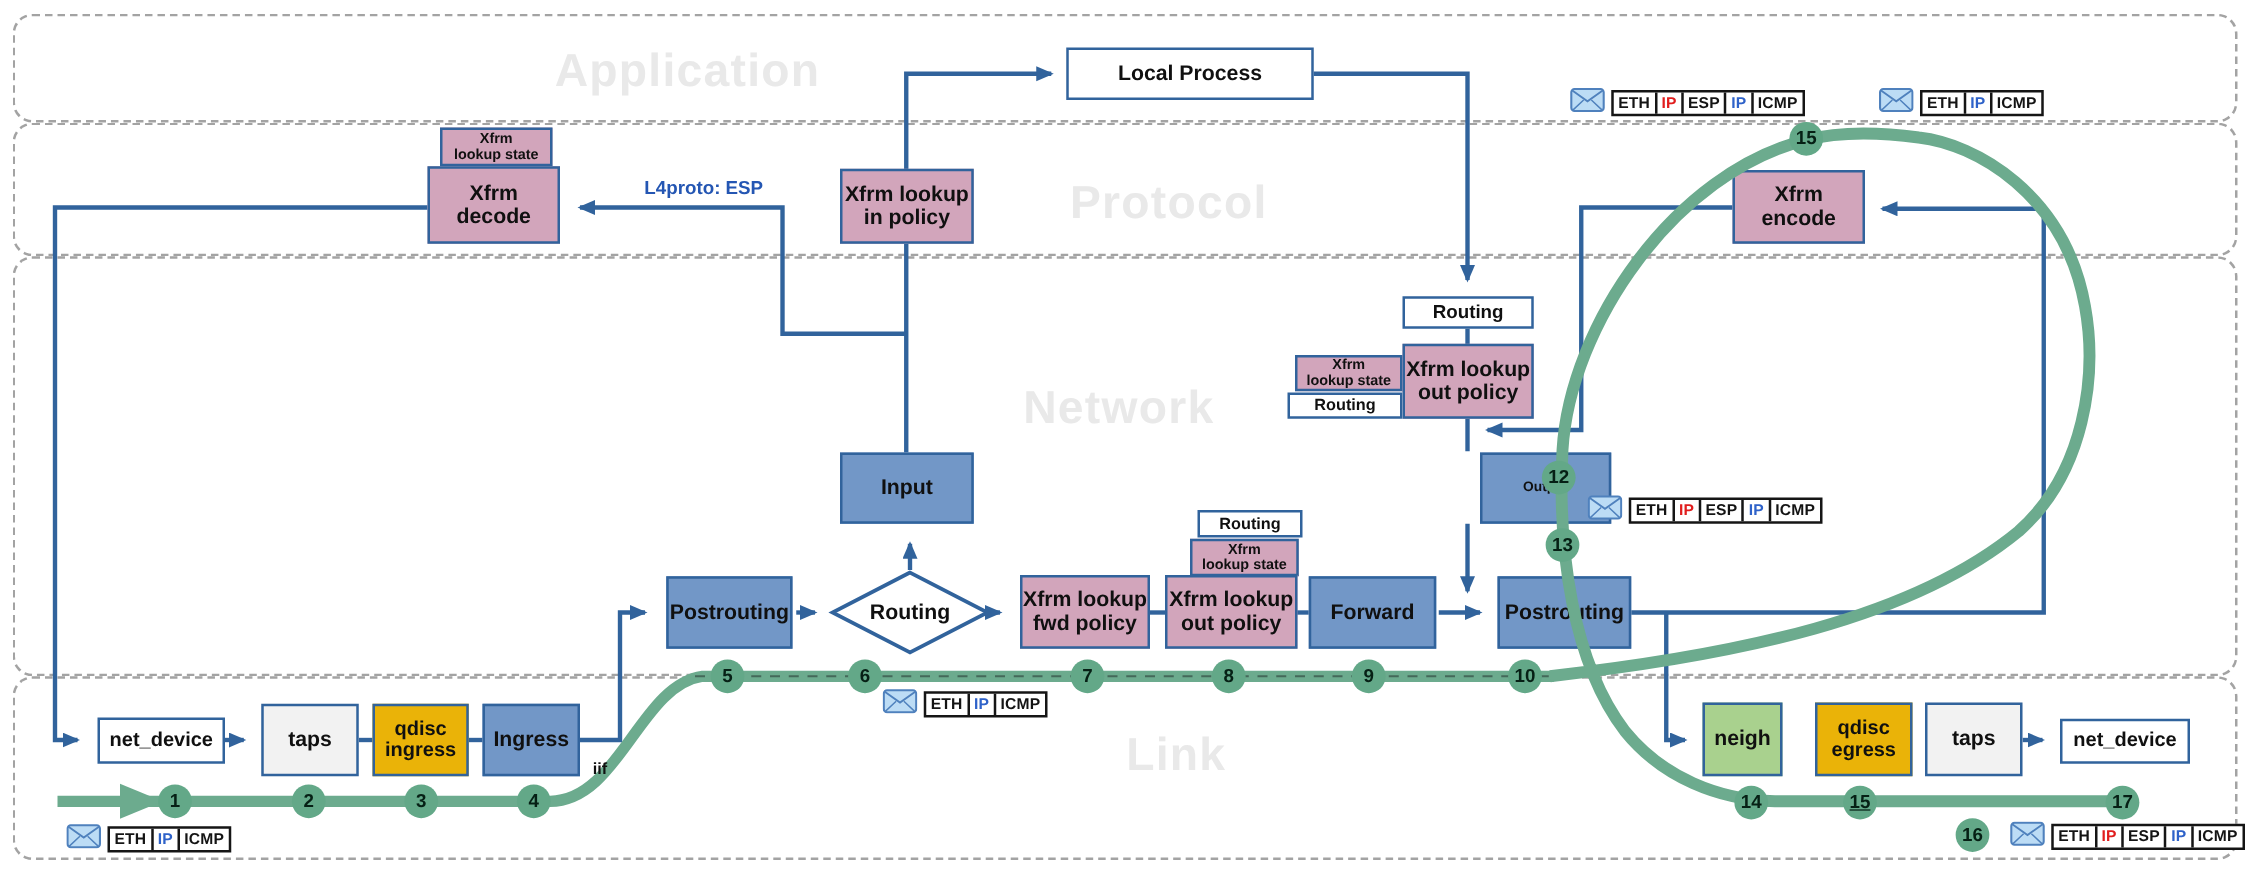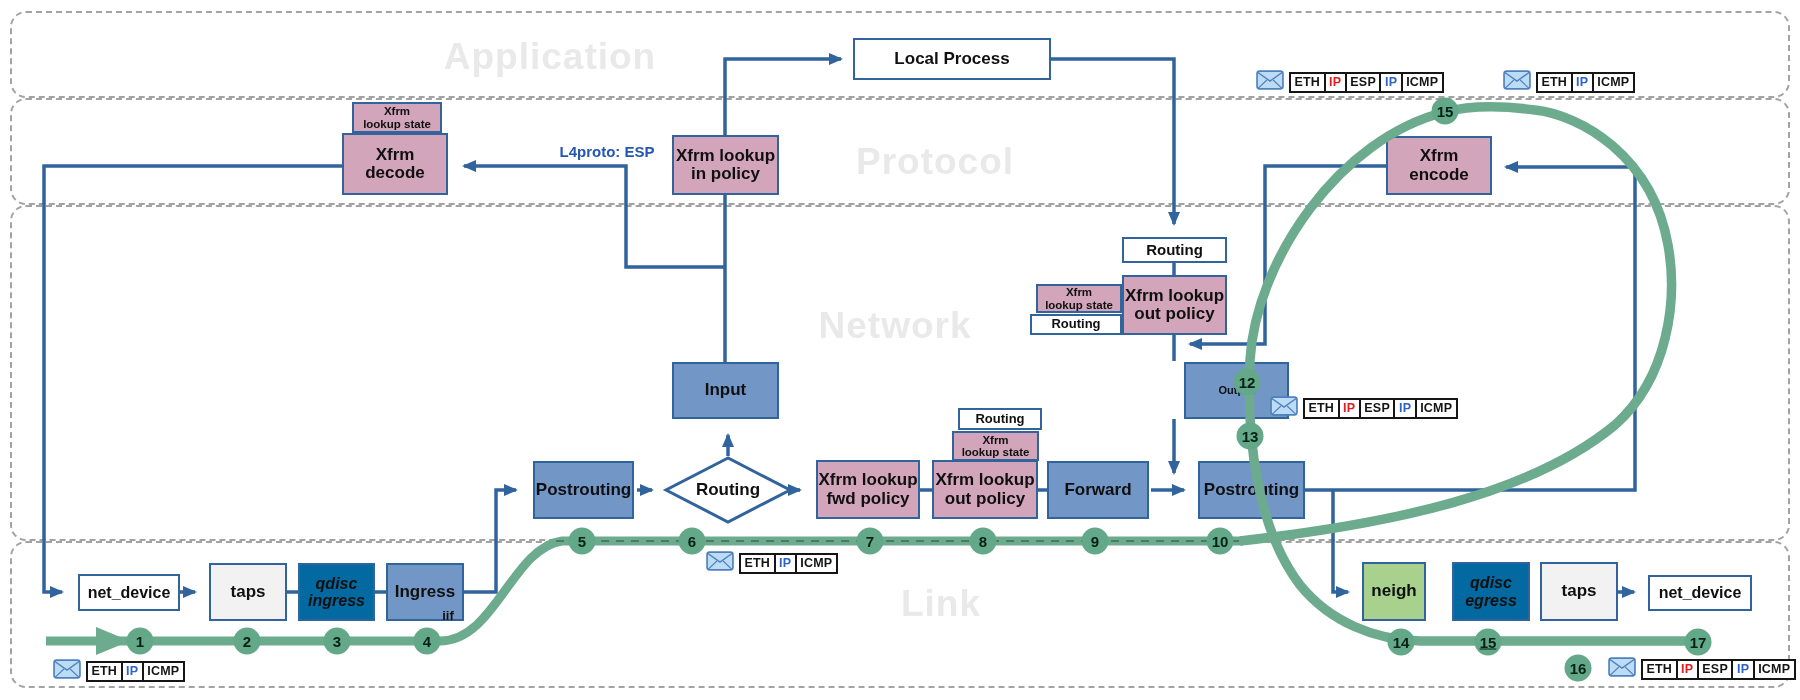"L4proto: ESP" #l4proto { margin-left: 44px -> none }
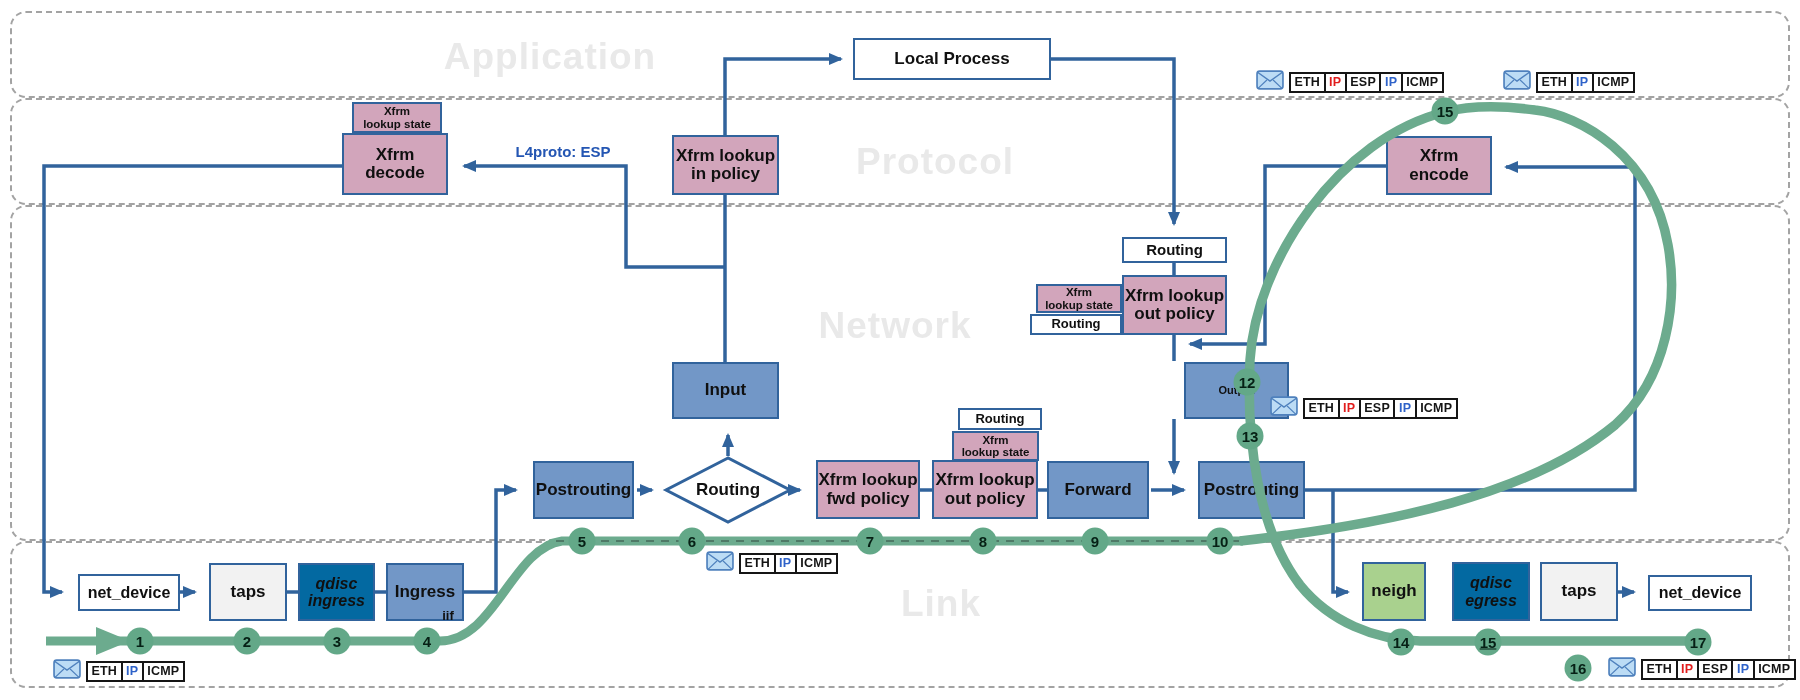"qdisc" .node.grayd { background: #0369a1 -> #eab308; font-style: italic -> none }
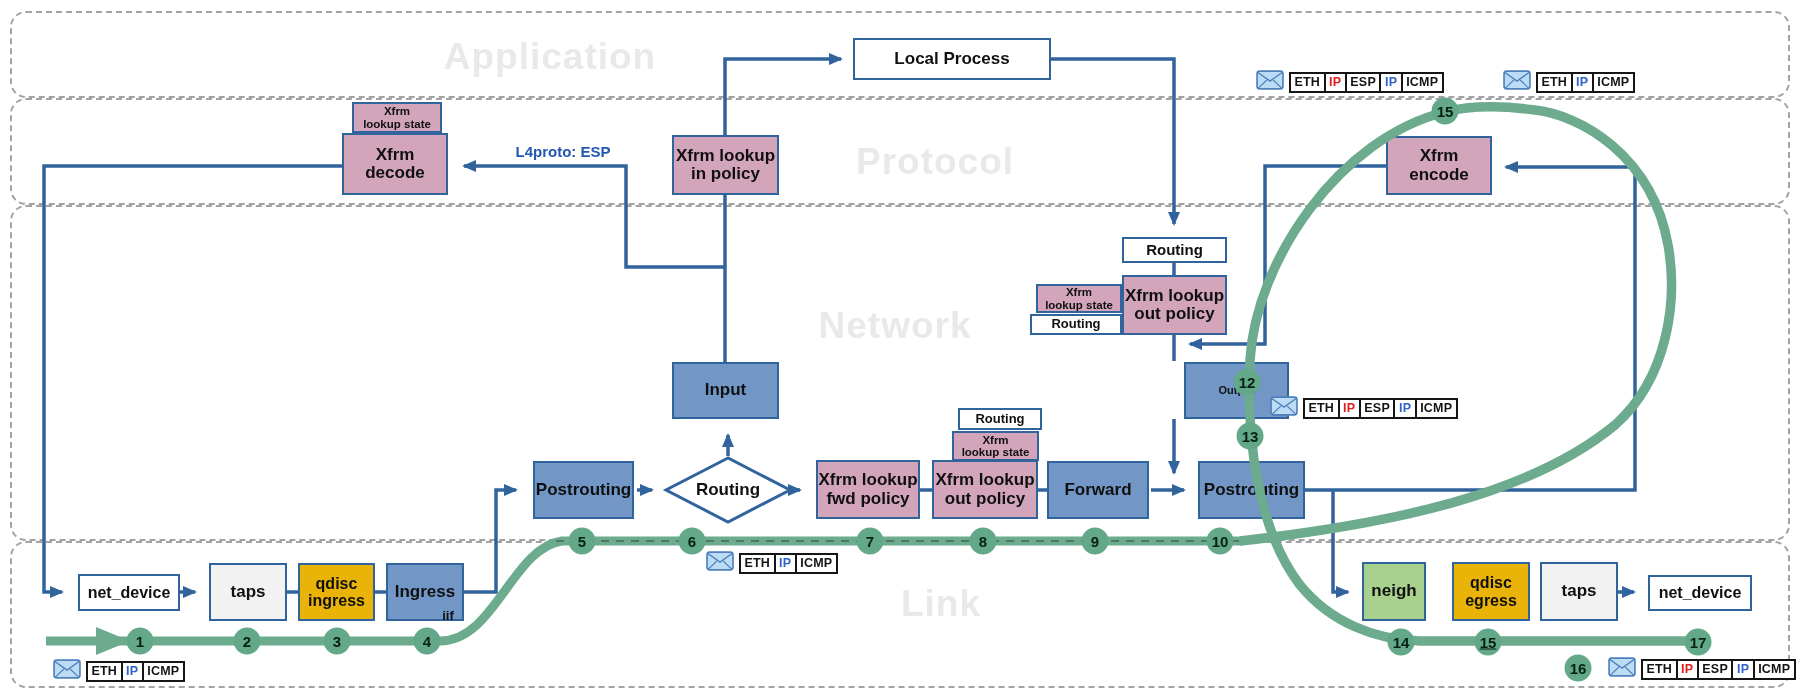"iif" div.edge-label { left: 448px -> 480px }
